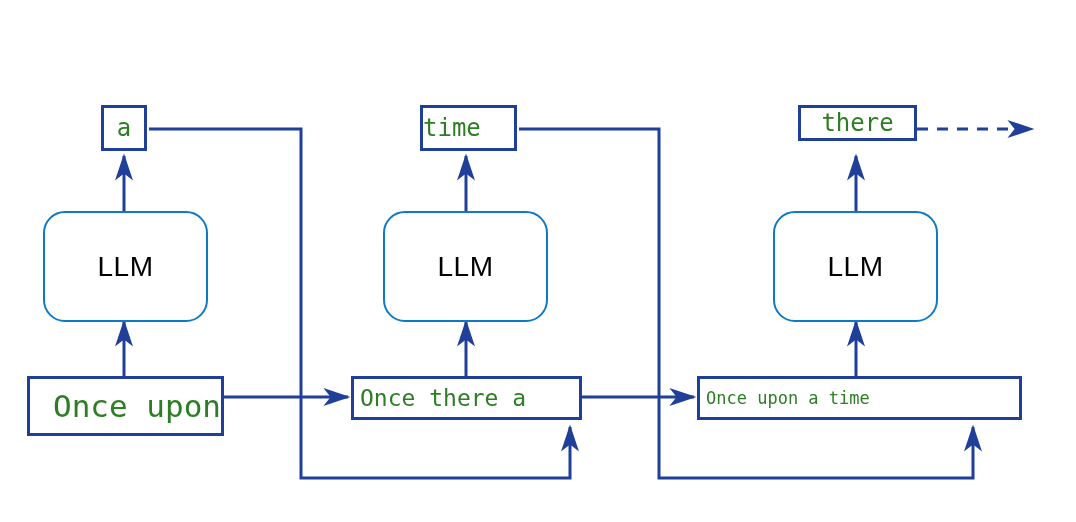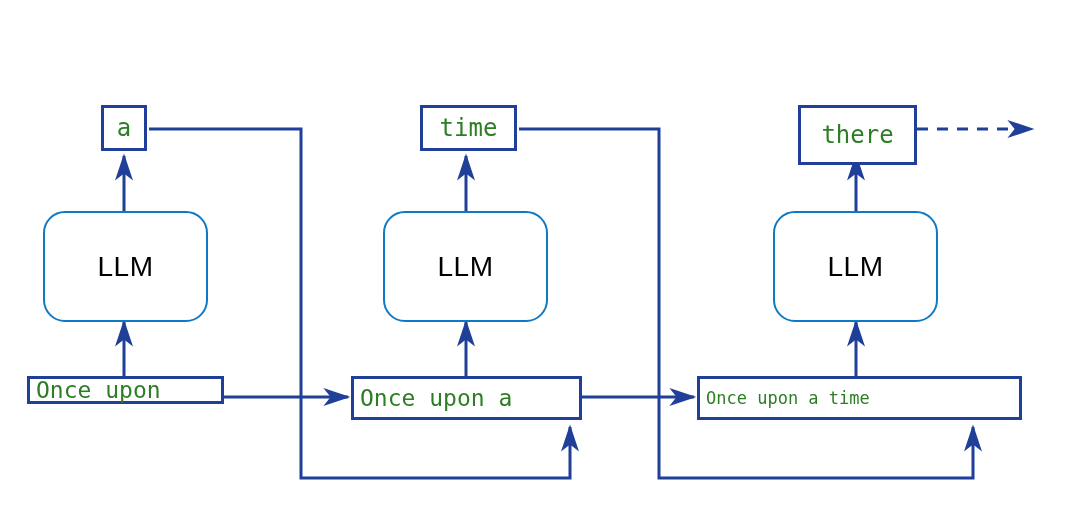"time" div.node { justify-content: center -> flex-start }
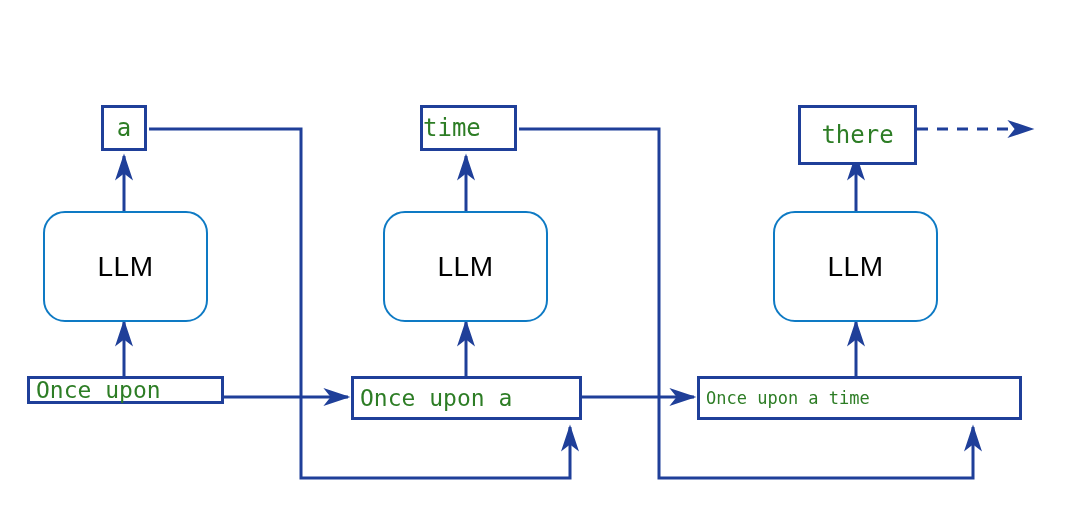"there" div.node { height: 60px -> 36px }
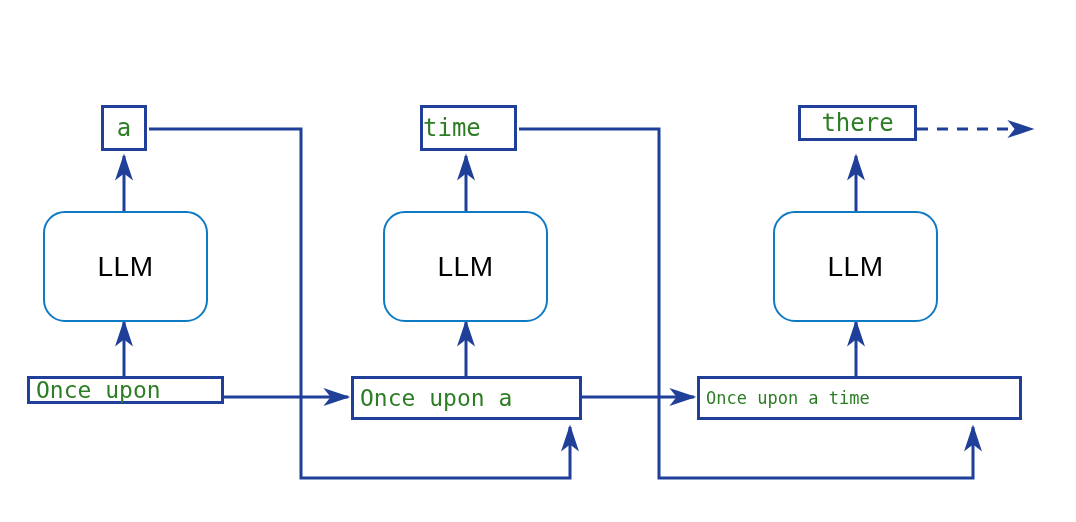"Once upon" div.node { font-size: 23px -> 31px; height: 28px -> 60px; justify-content: none -> flex-end }
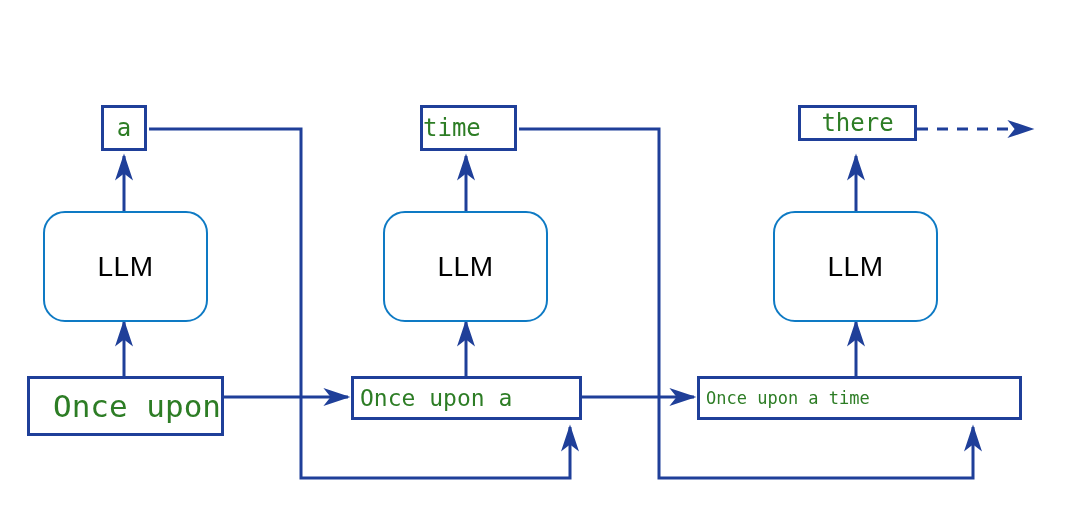"Once upon a" span { text: upon -> there }
